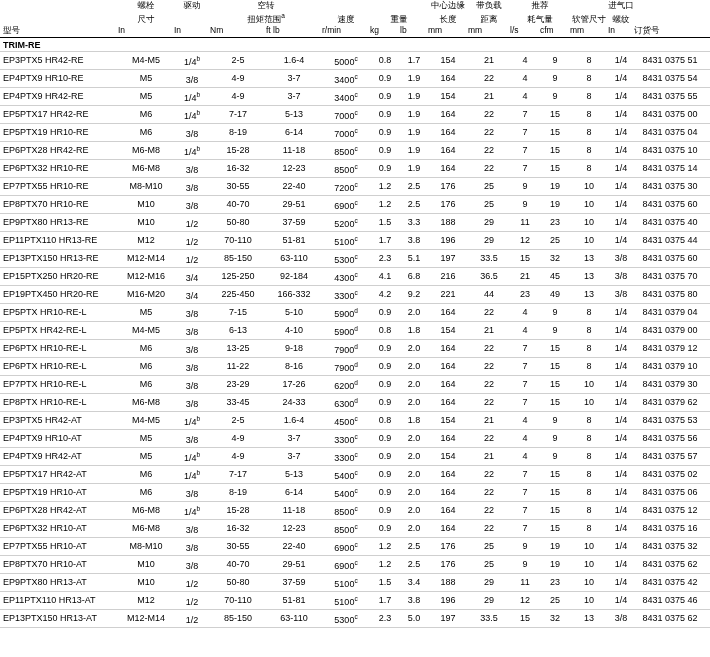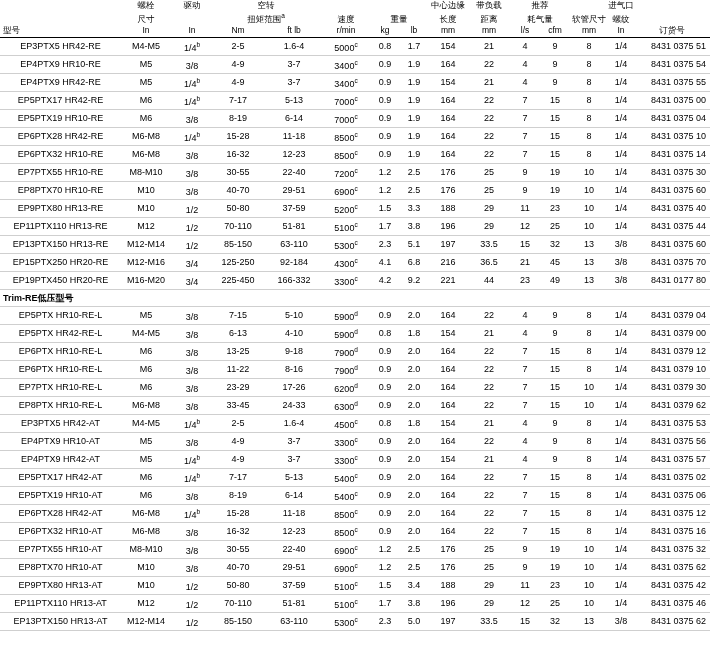"In" .hdr-bot td { text-align: center -> none }
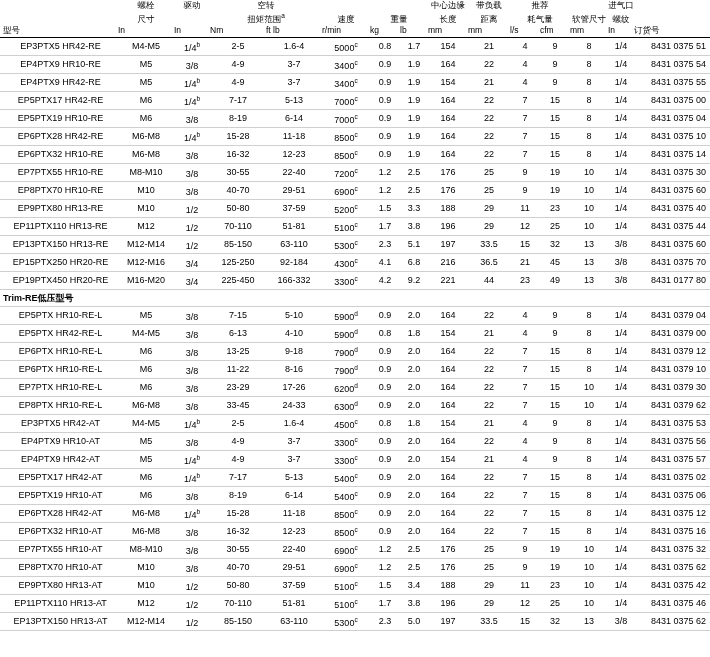"TRIM-RE" tr.grp { html: none -> <tr> <td>TRIM-RE</td> </tr> }
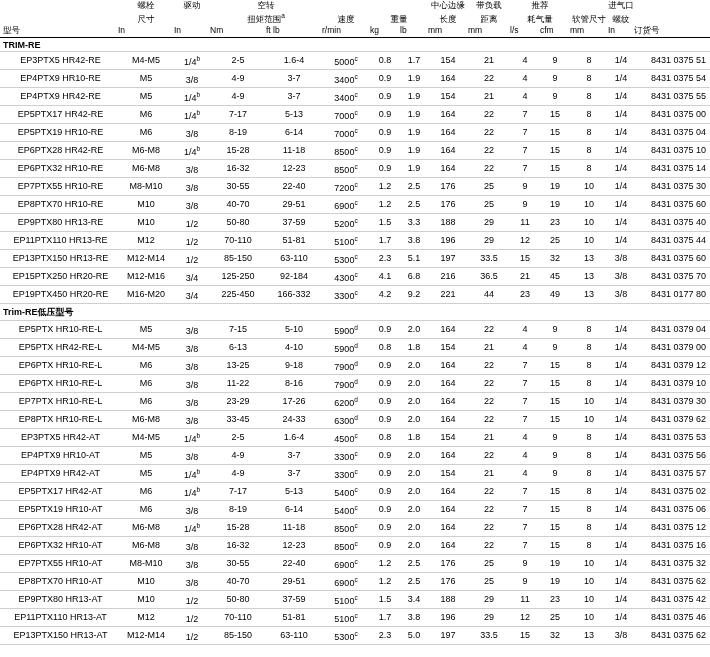"EP3PTX5 HR42-RE" tbody tr.row td.model { text-align: center -> left }
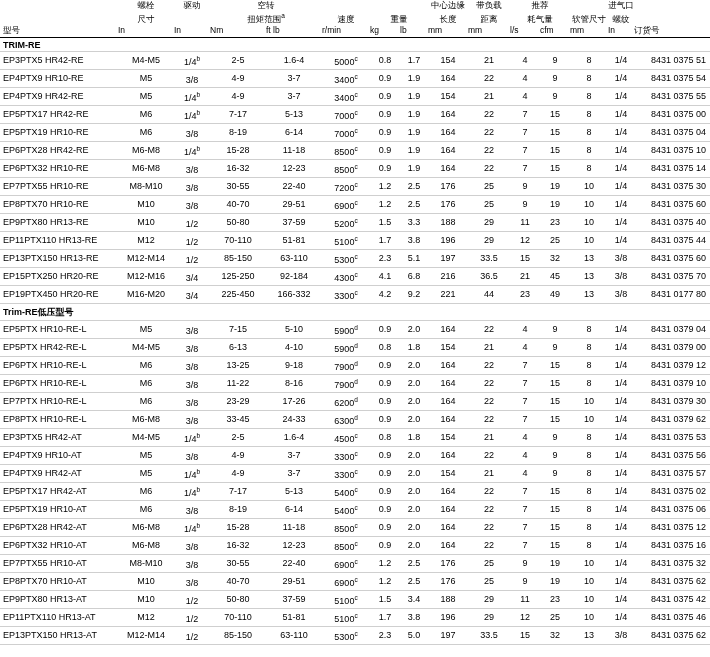"8431 0375 51" tbody tr.row td.ord { text-align: right -> none }
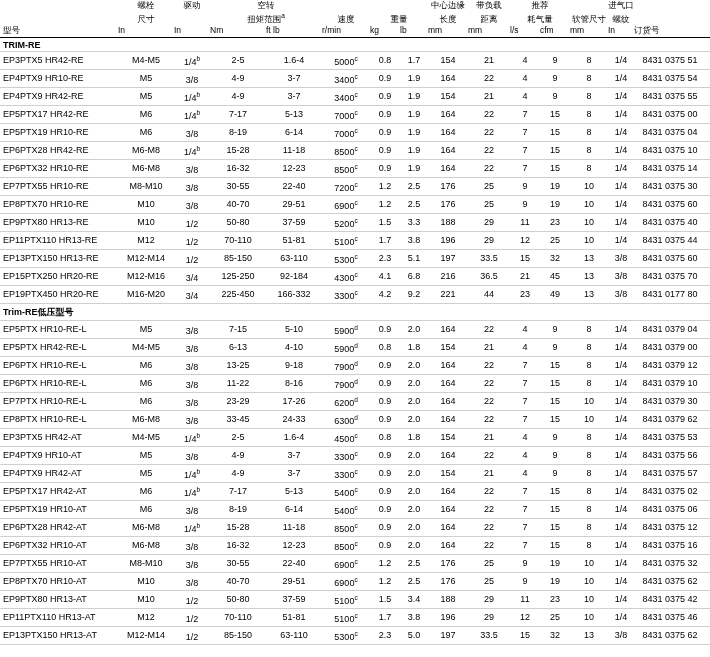"8431 0177 80" td.ord { text: 0177 -> 0375 }
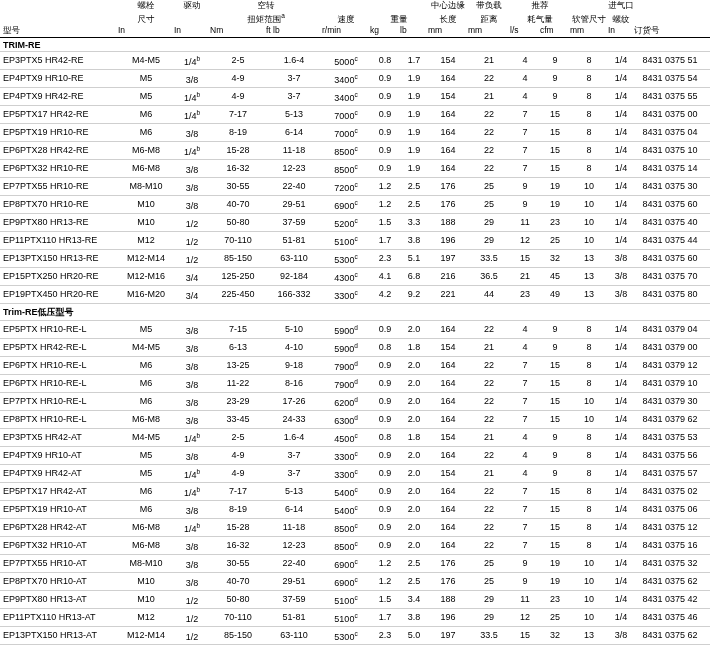"Trim-RE低压型号" tr.grp { html: <tr> <td>Trim-RE低压型号</td> </tr> -> none }
